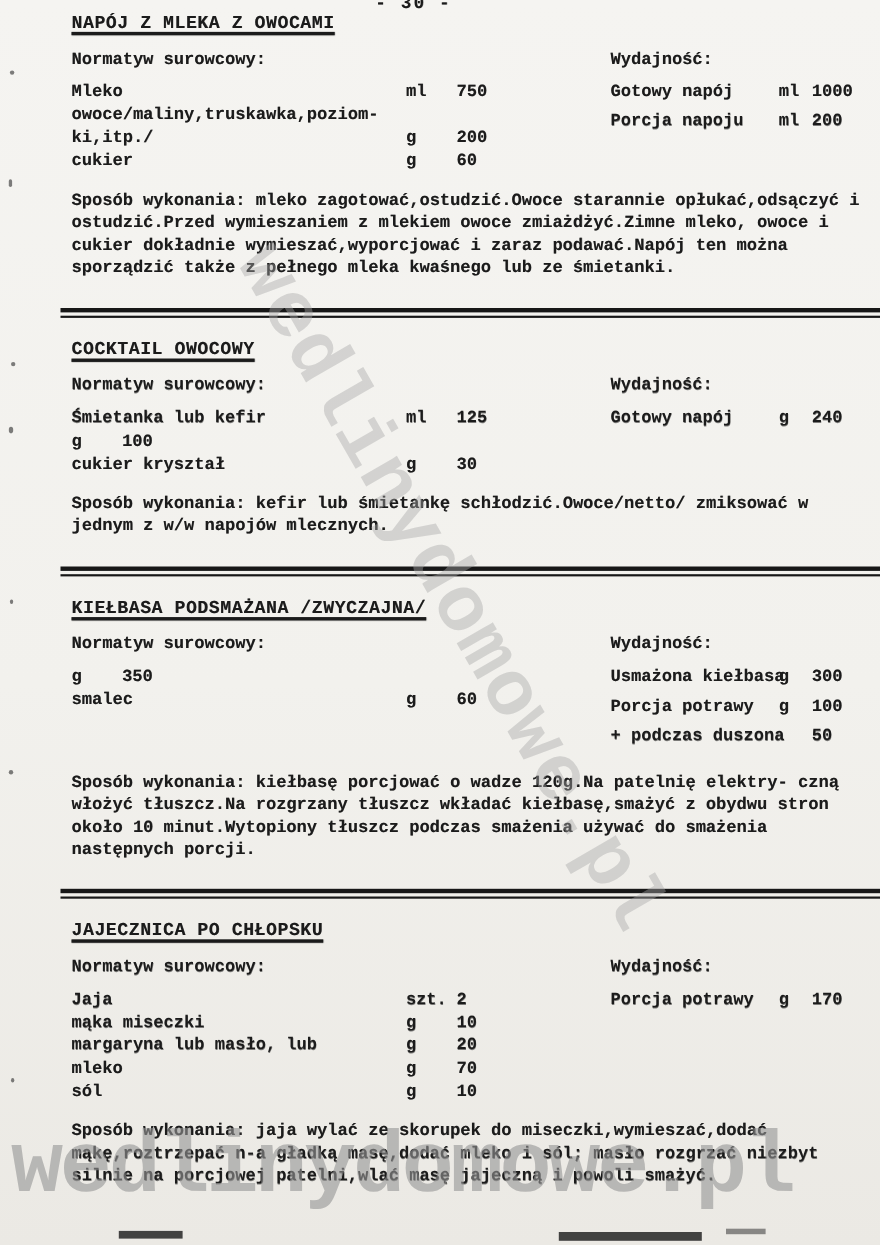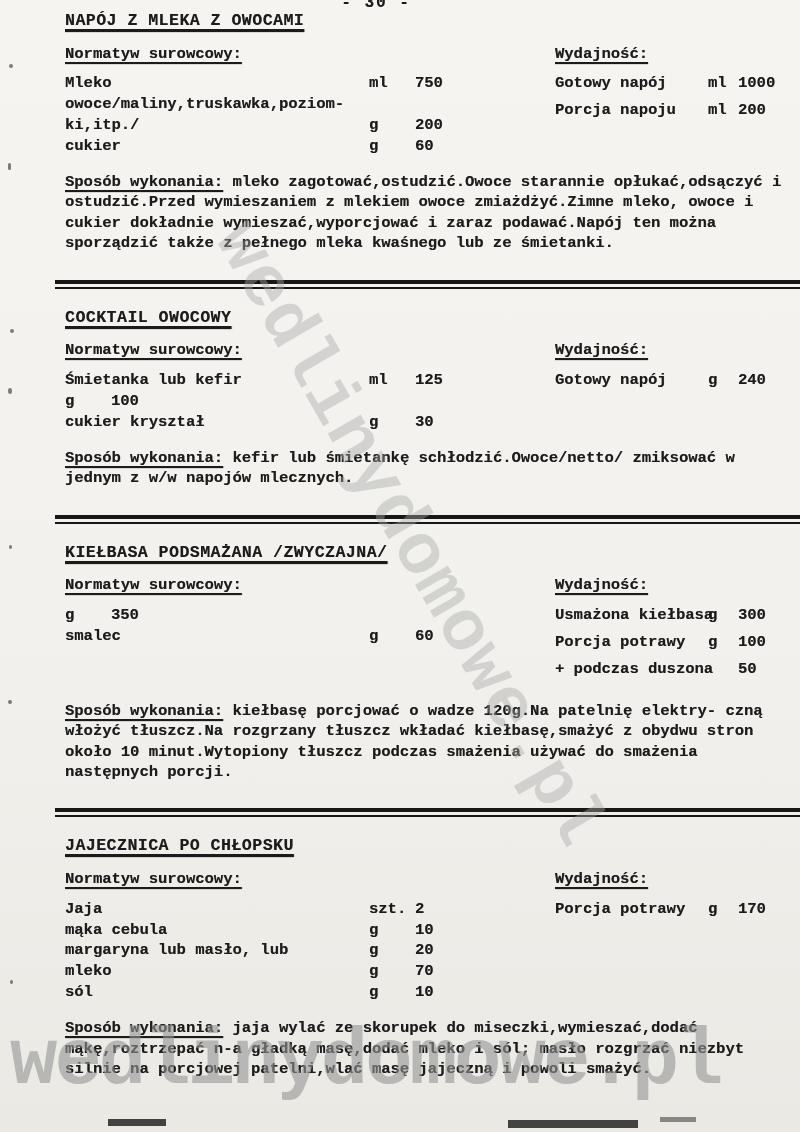"Normatyw surowcowy:" .subhead { text-decoration: underline -> none }
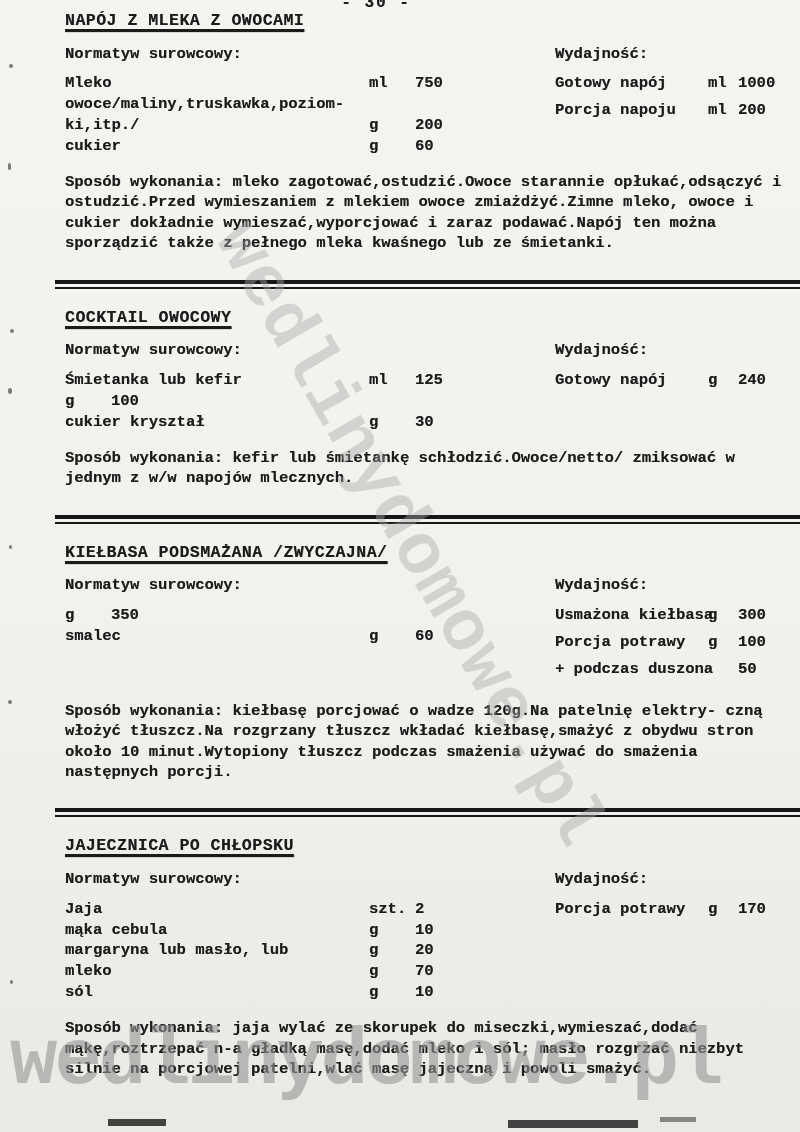"mąka cebula" span.nm { text: cebula -> miseczki }
